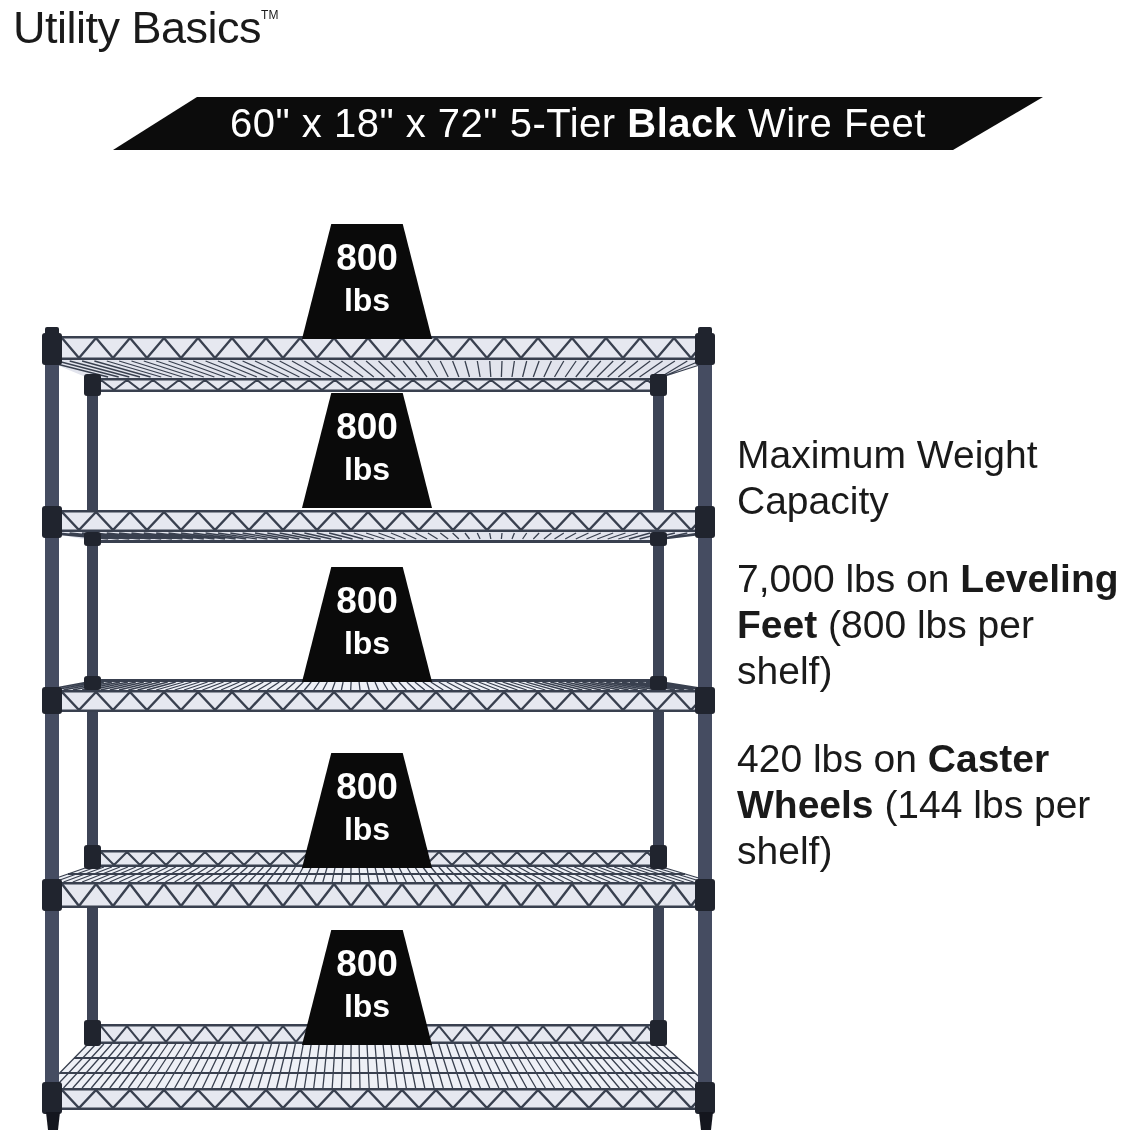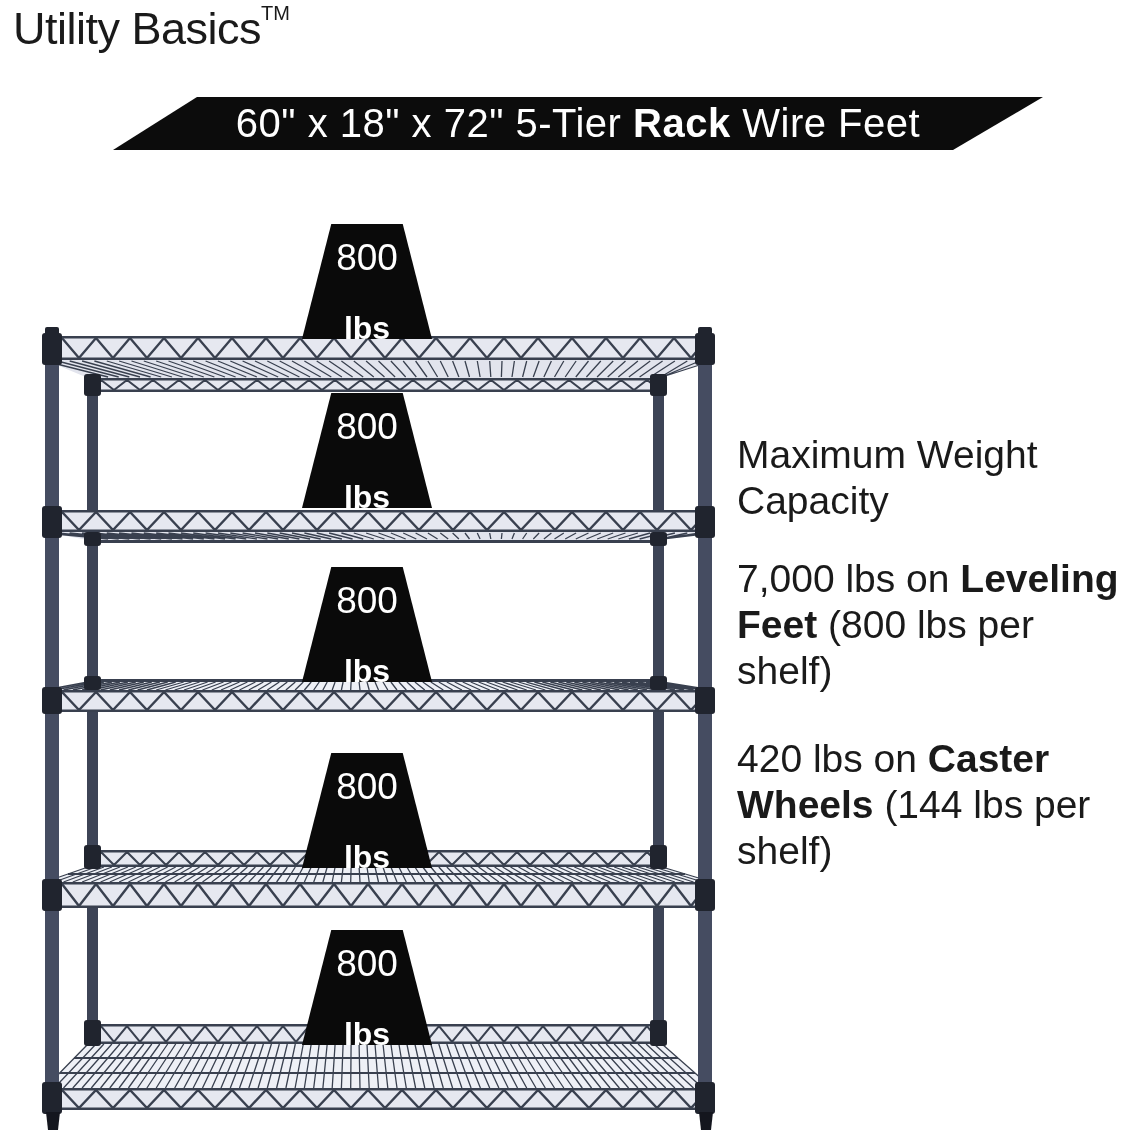"TM" .logo sup { font-size: 20px -> 12px }
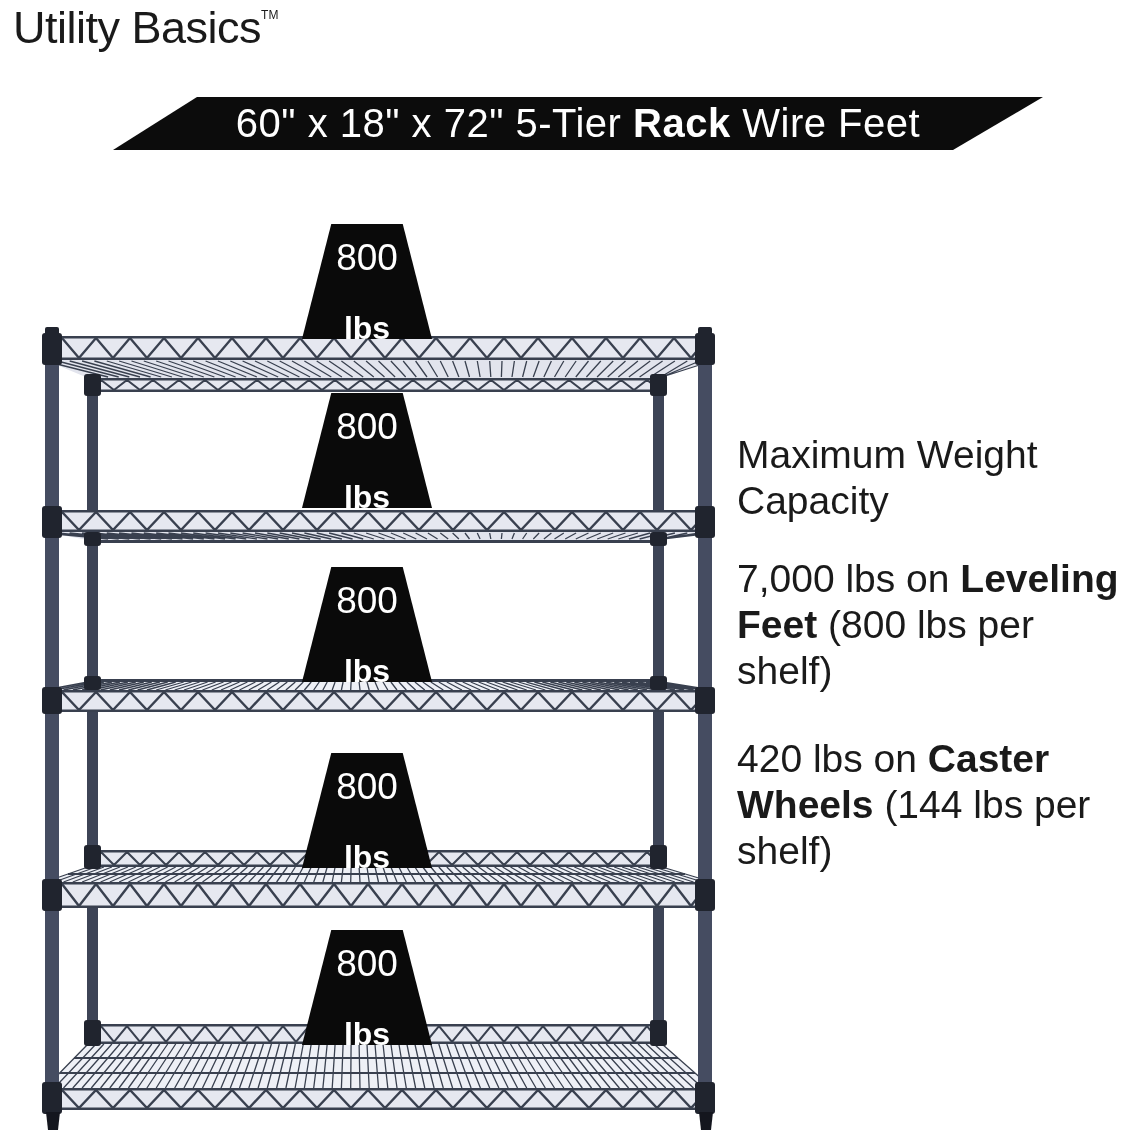"Rack" b { text: Rack -> Black }
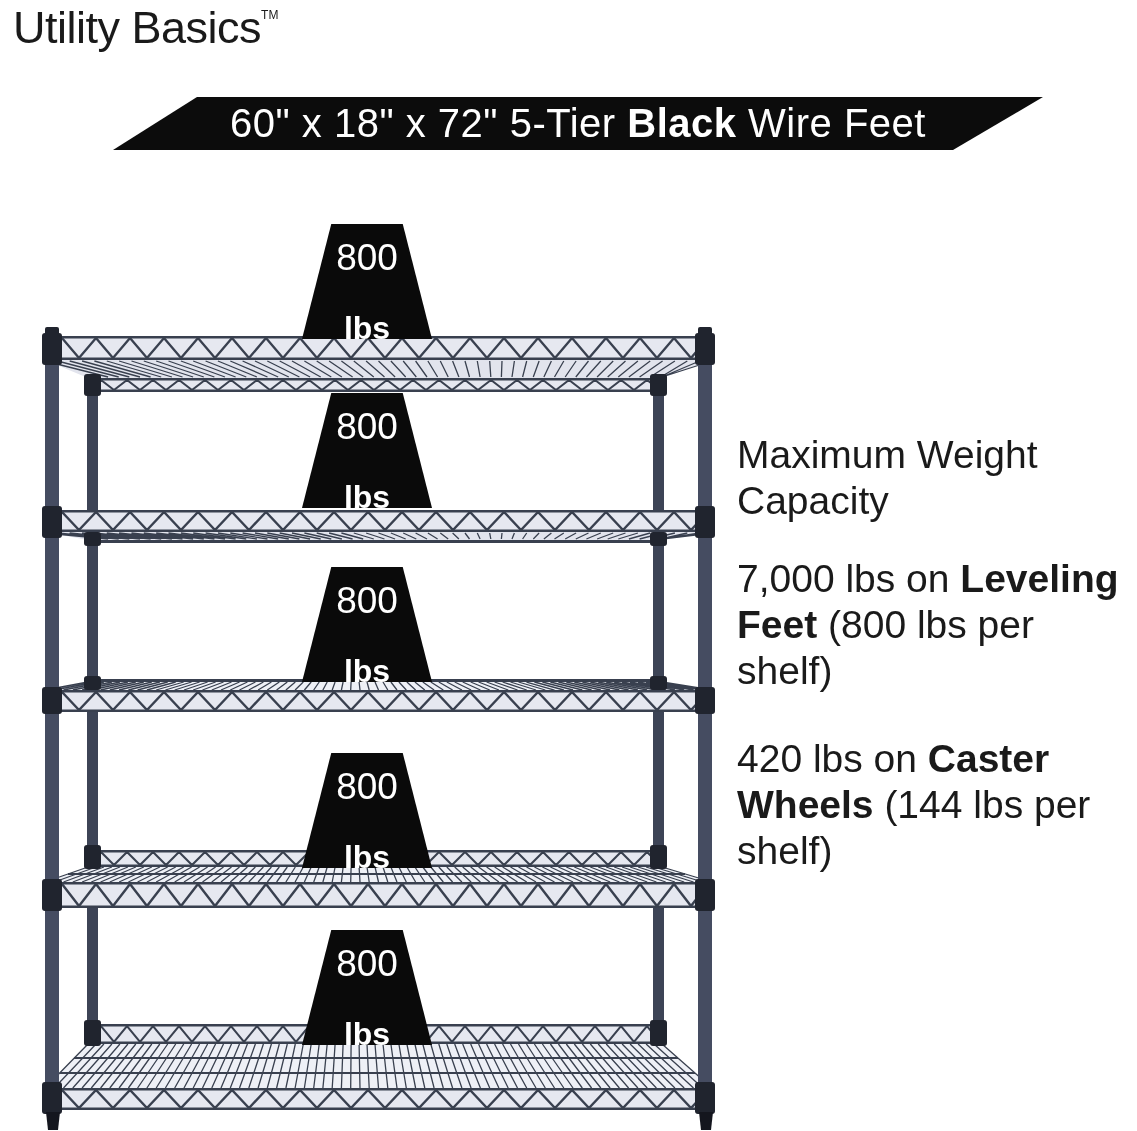"800" .badge-value { font-weight: 400 -> 700 }
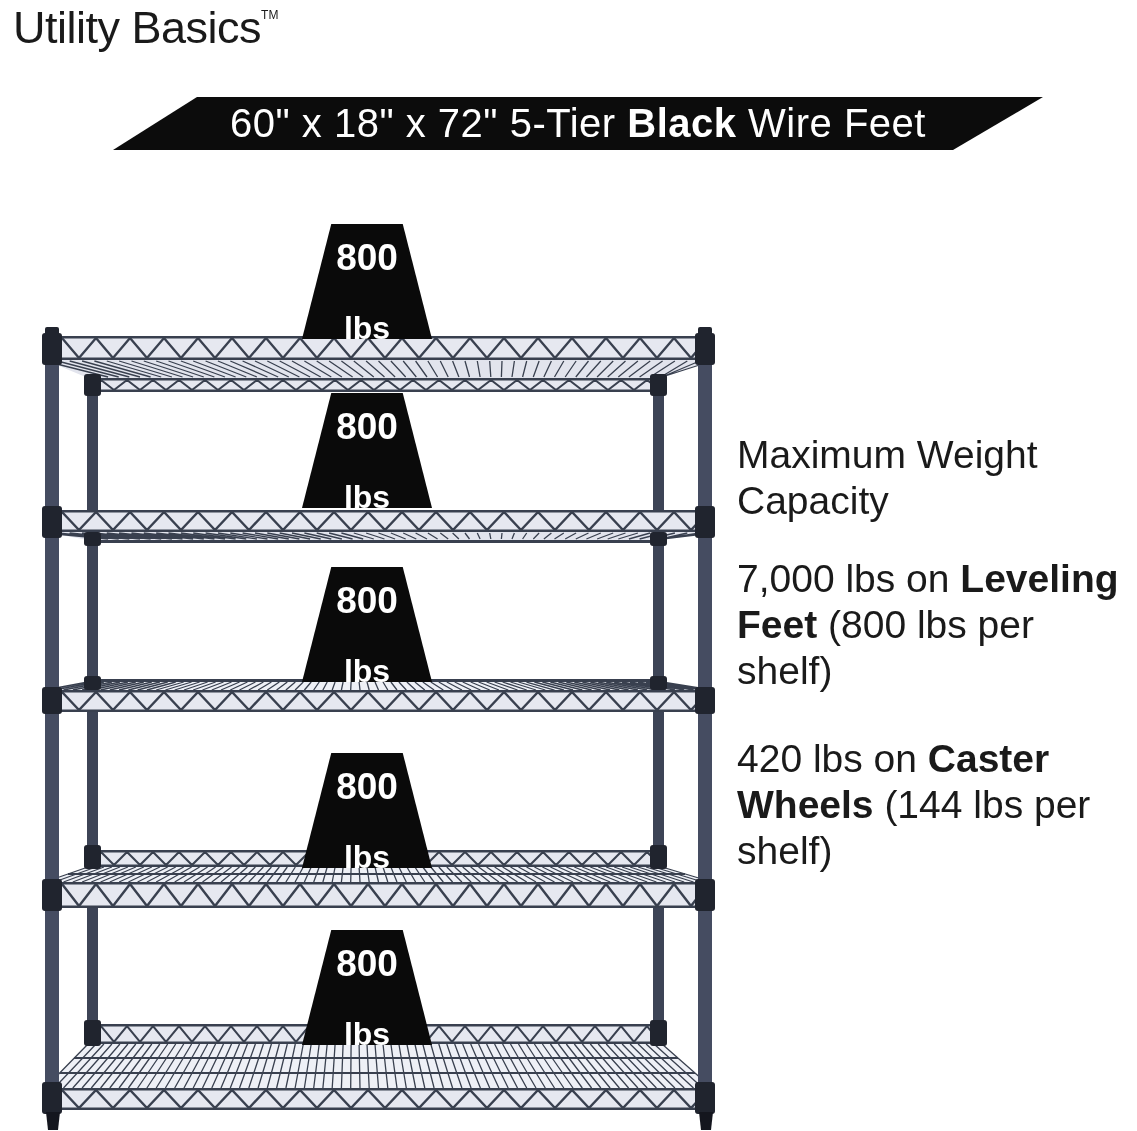"lbs" .badge-unit { margin-top: 28px -> none }
